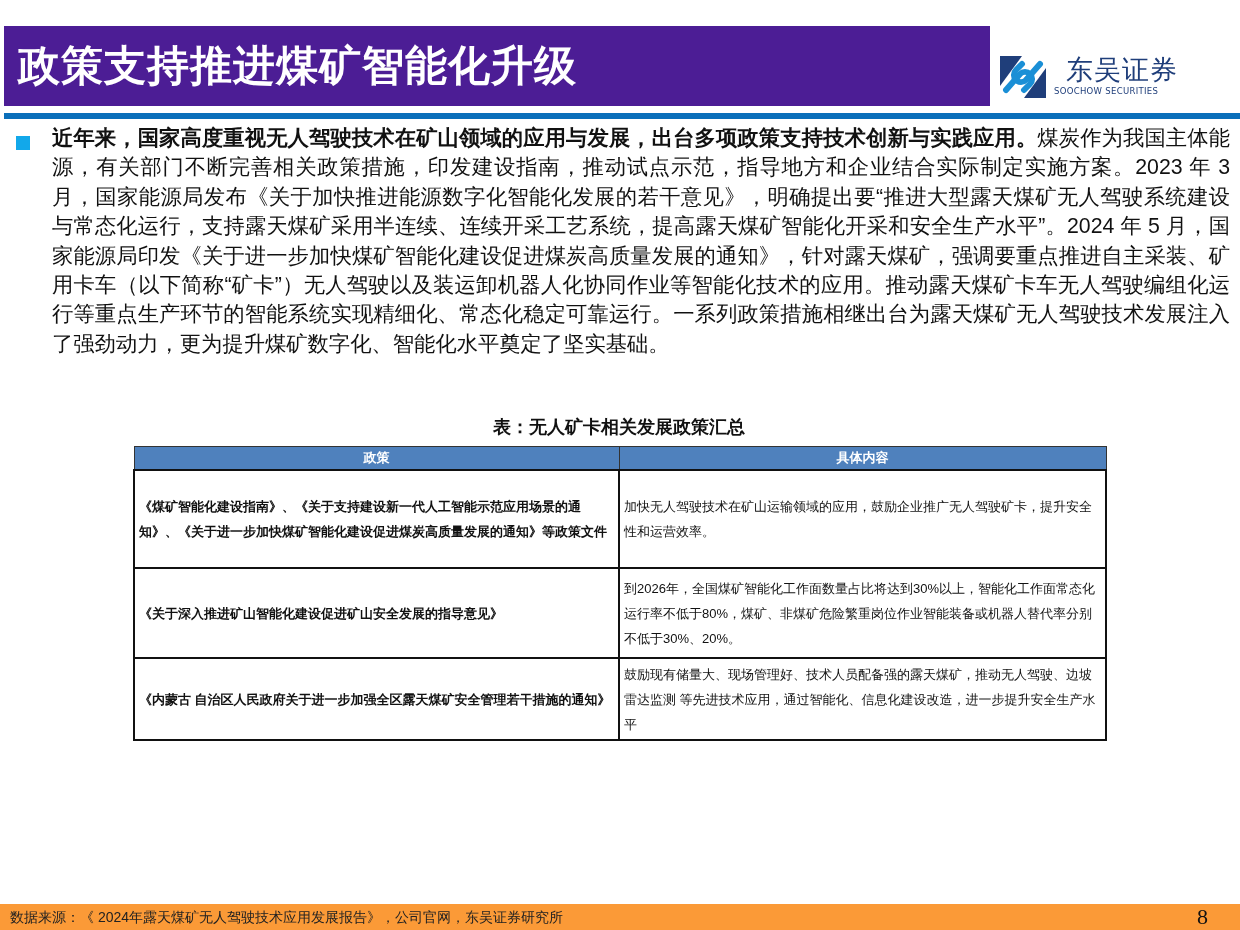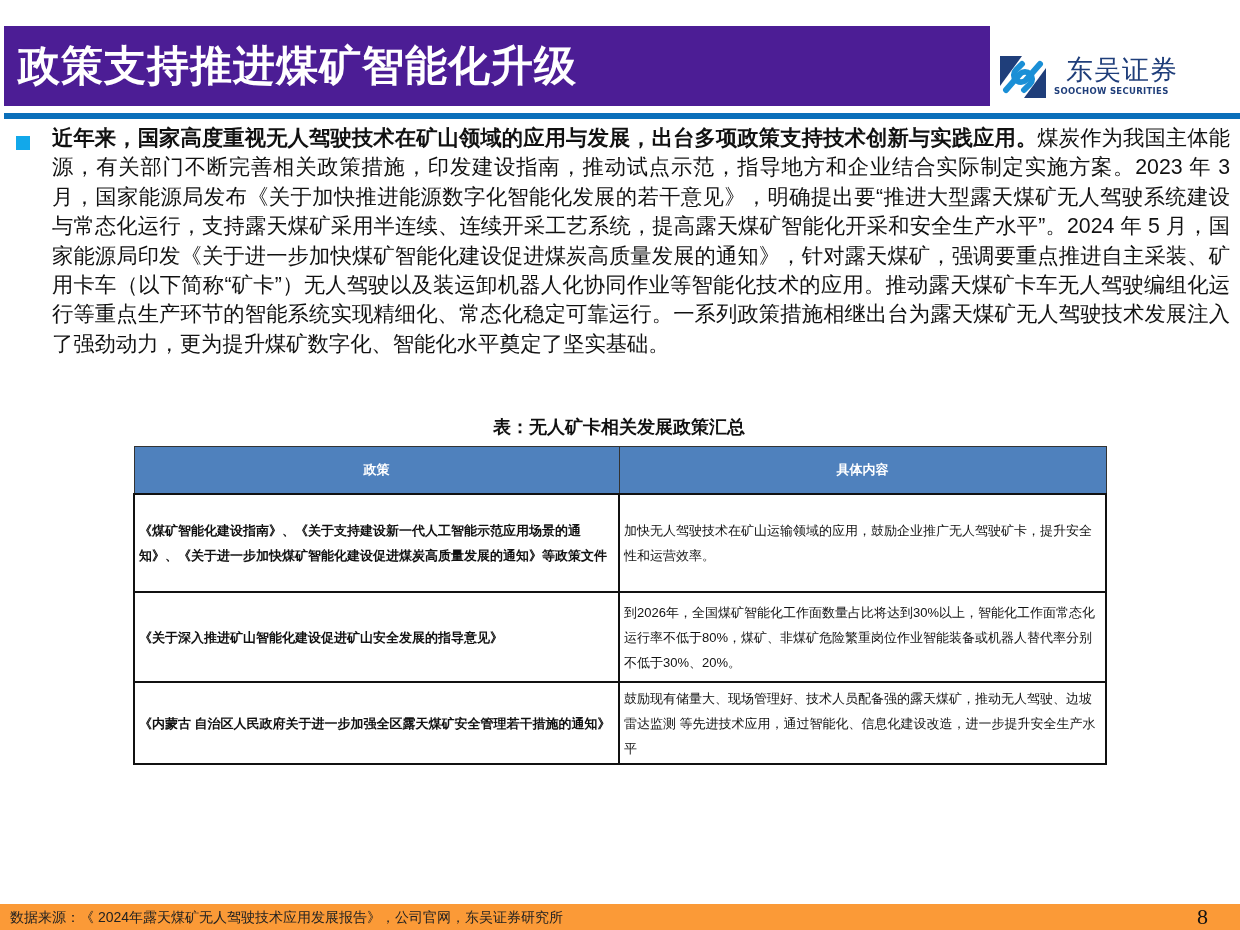"SOOCHOW SECURITIES" .logo-en { font-weight: bold -> normal }
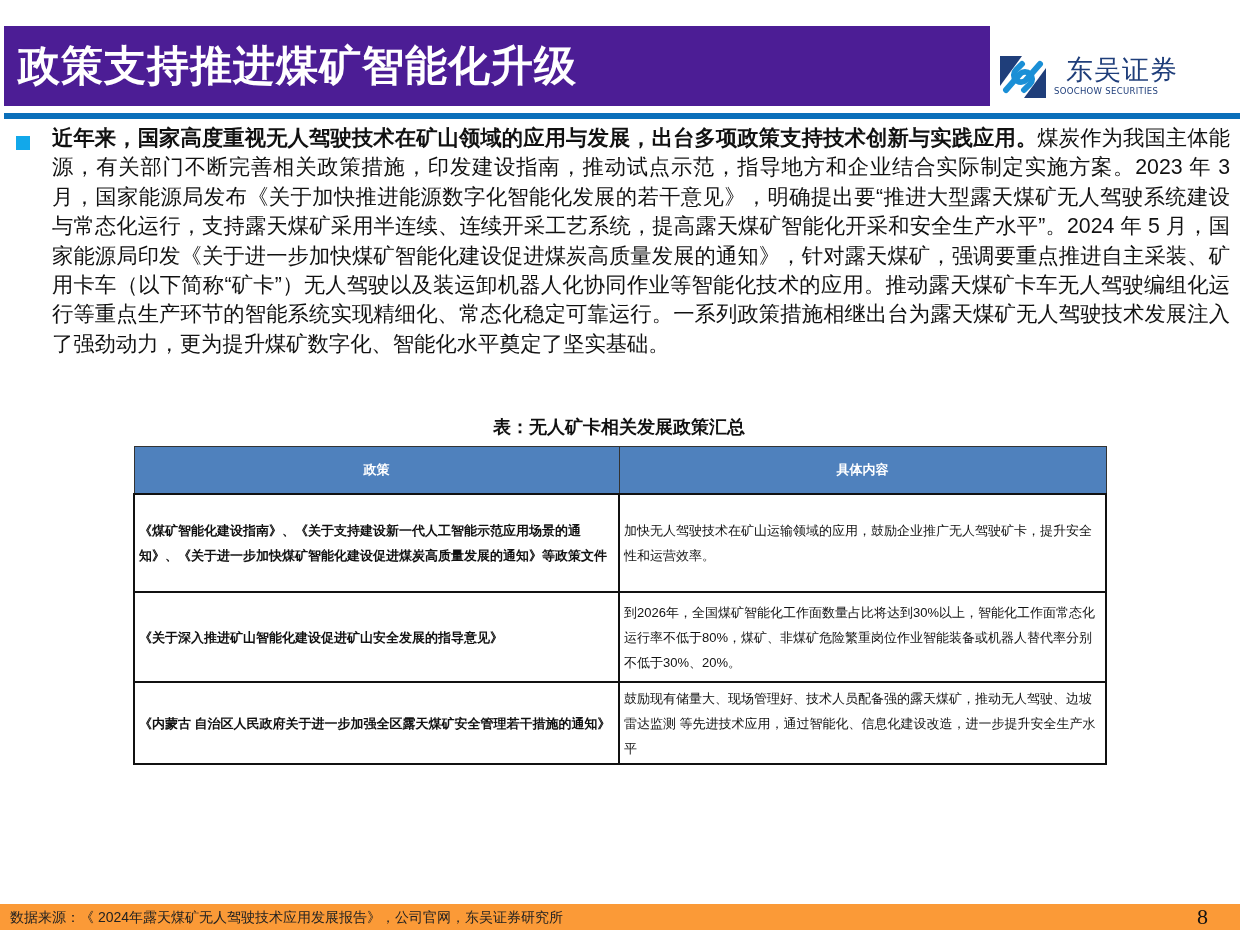"政策" table.policy th { padding: 12px -> 0 }
